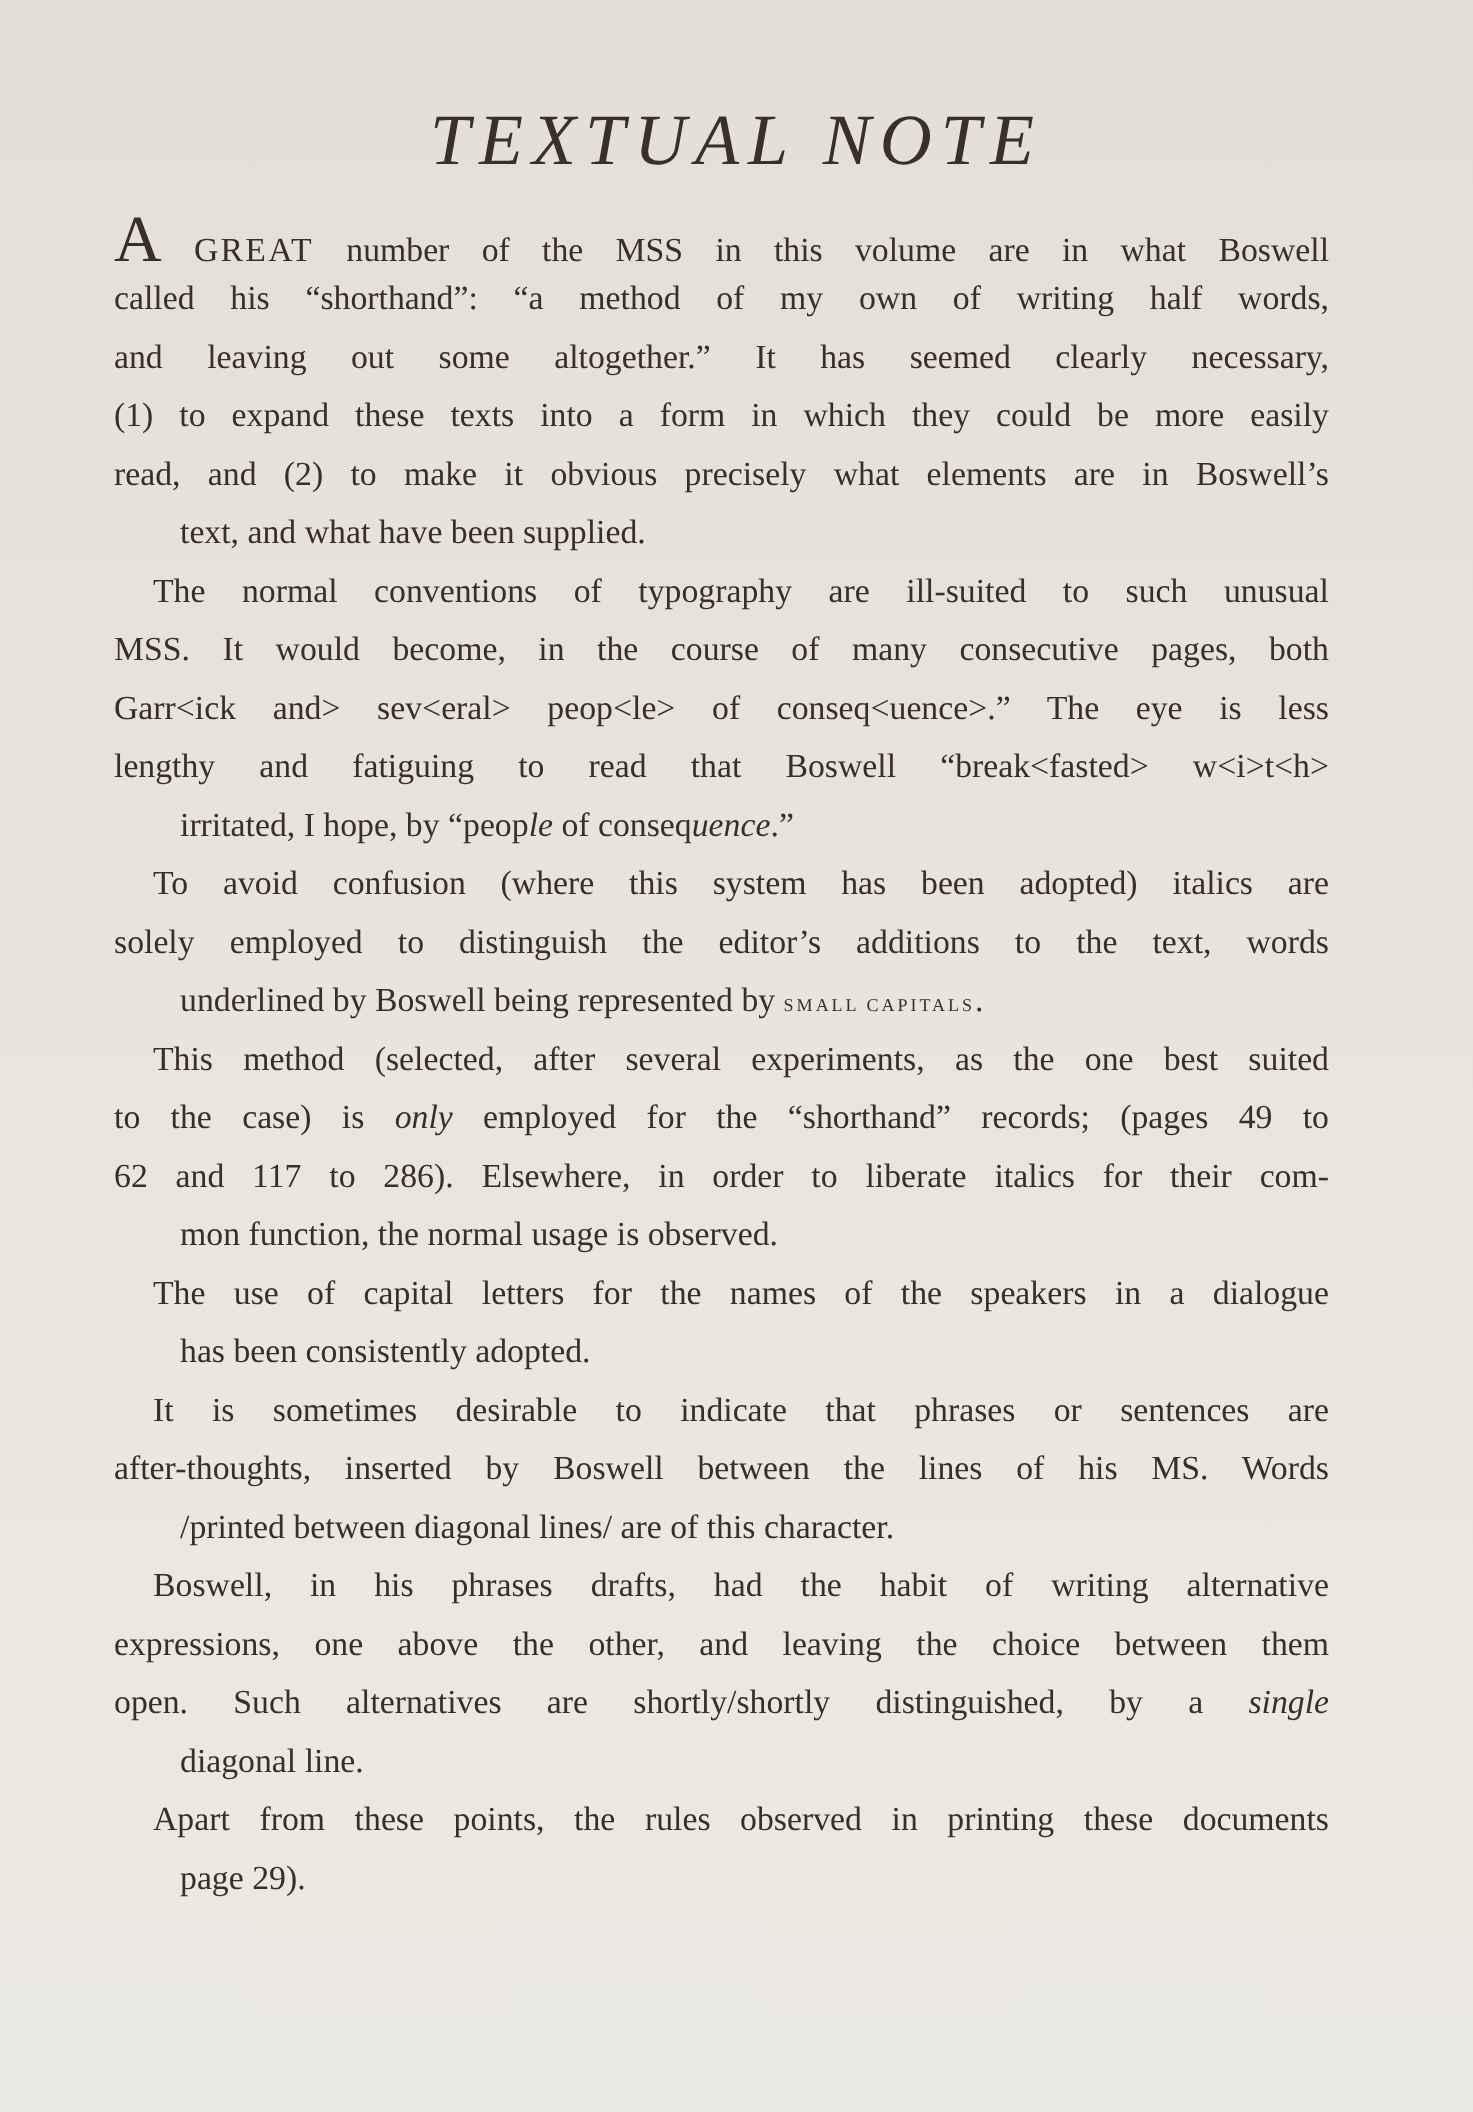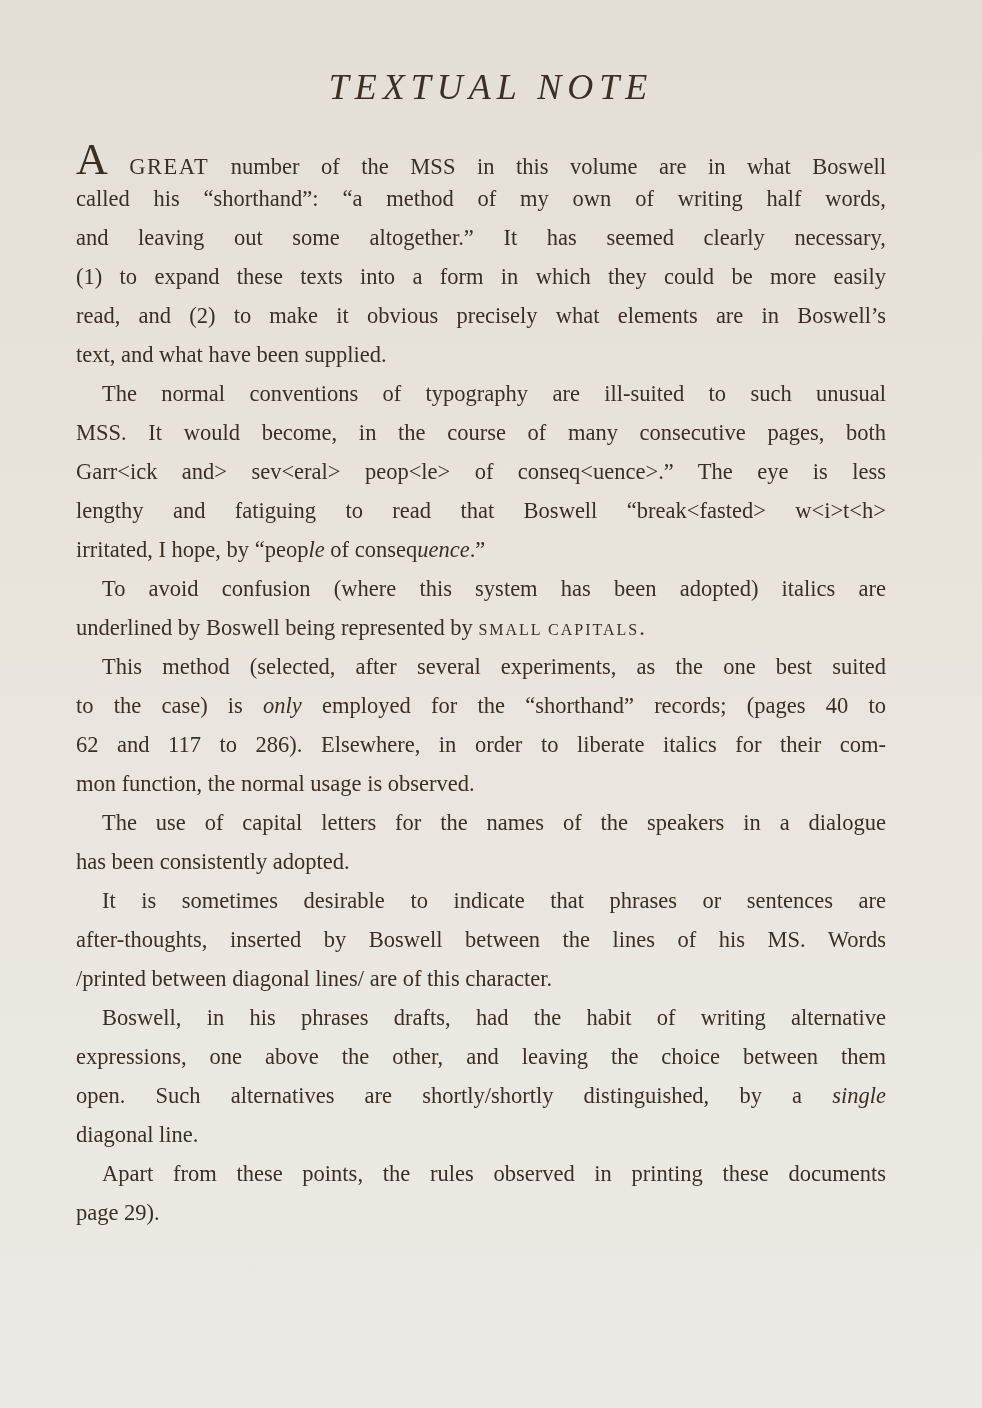"TEXTUAL NOTE" .title { font-size: 36px -> 48px }
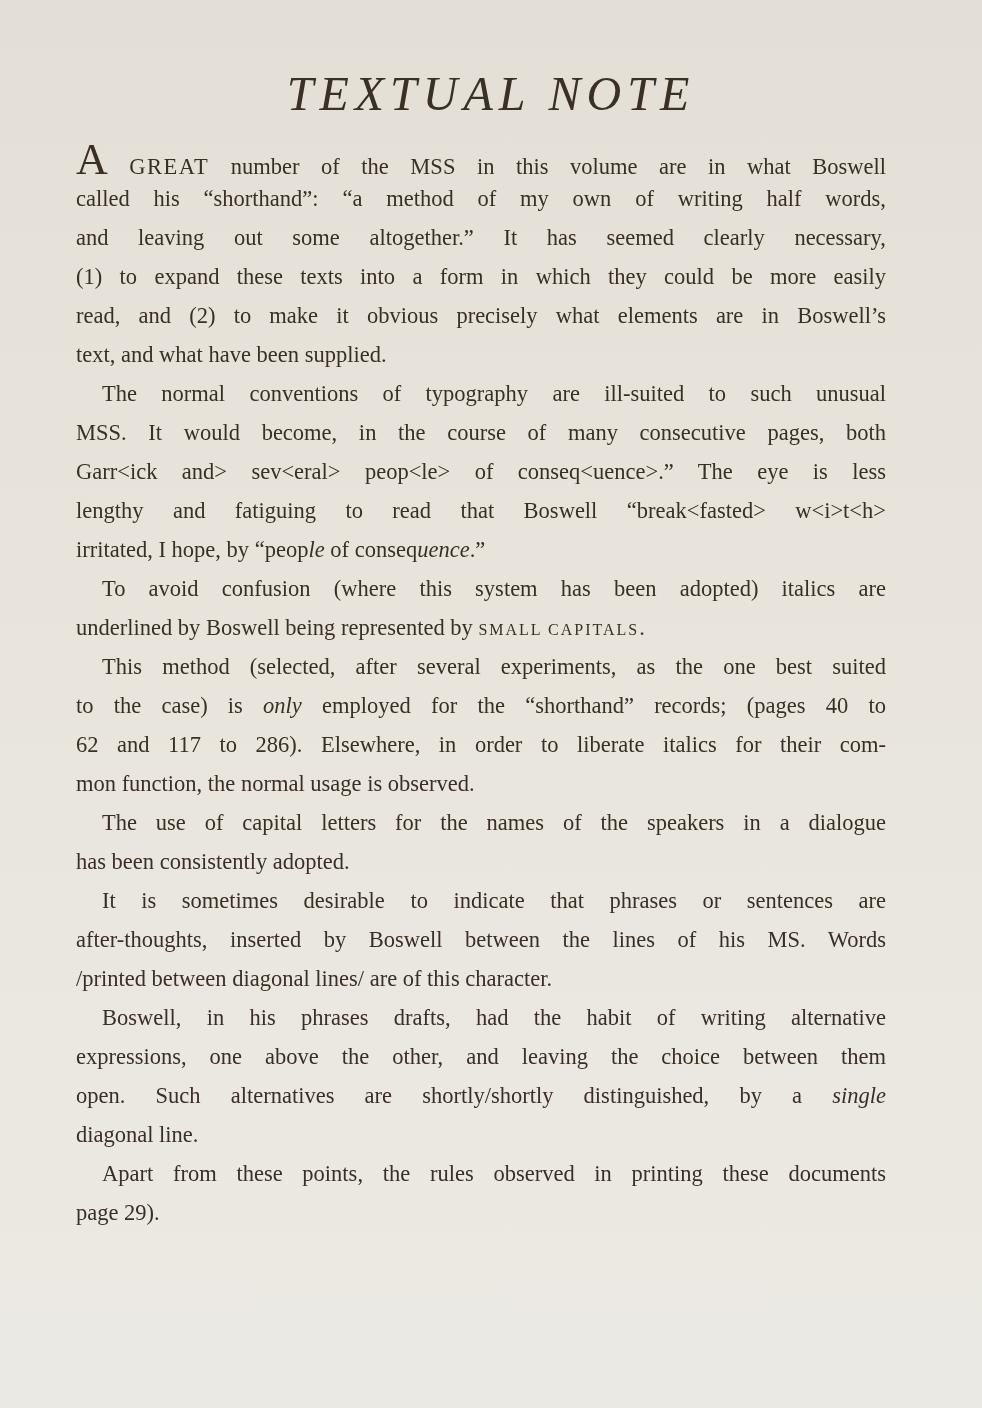"text, and what have been" .line.last { margin-left: none -> 44px }
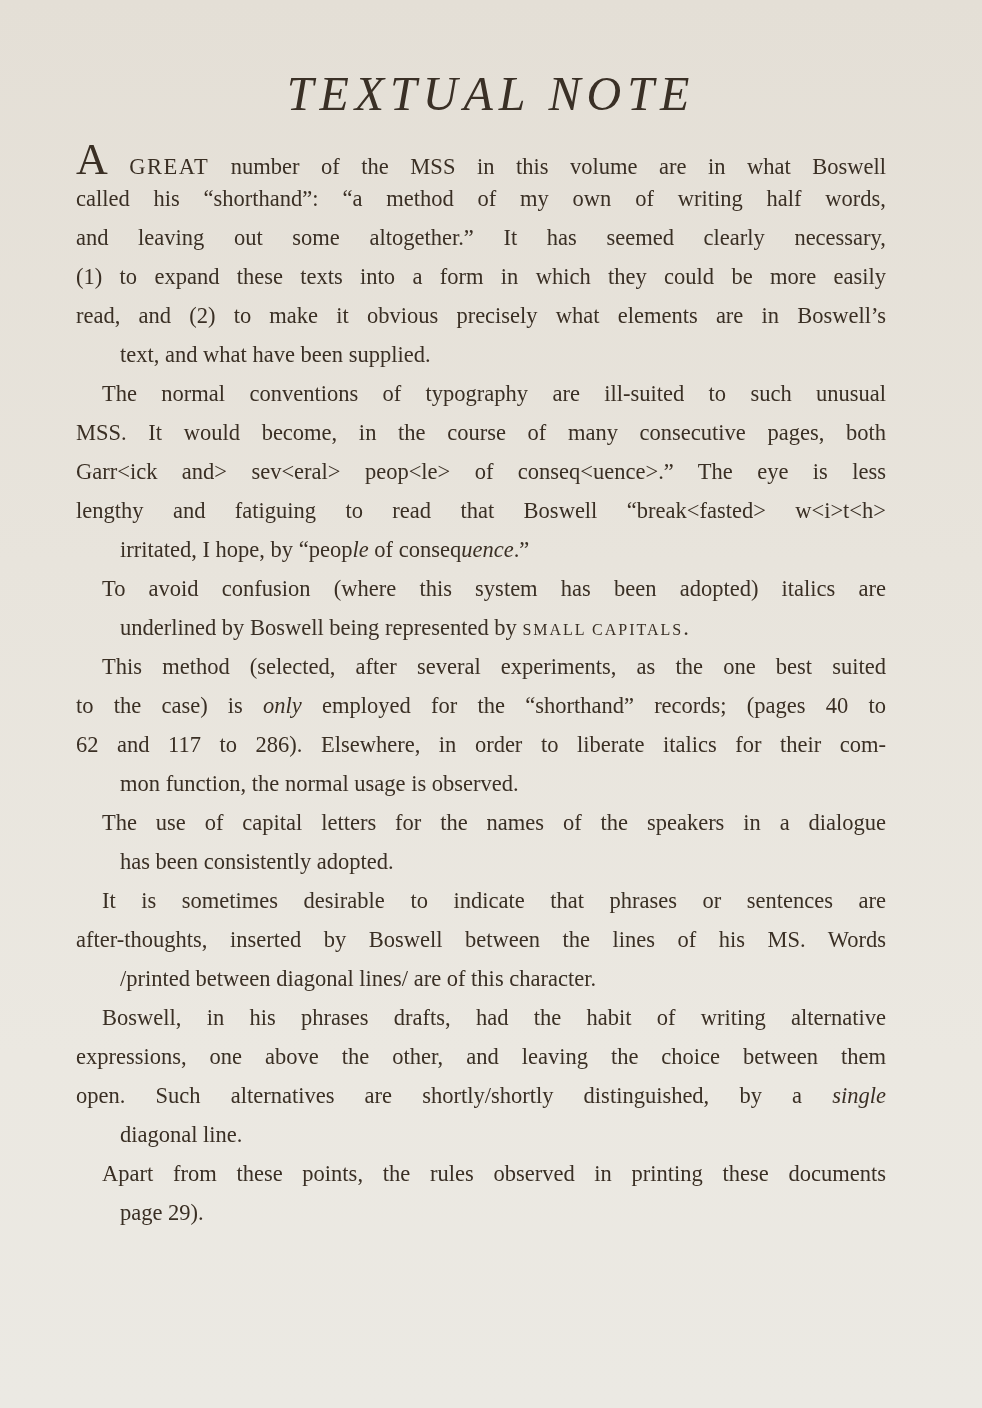"solely employed to distinguish the" div.line { html: none -> <div>solely employed to distinguish the editor’s additions to the text, words</div> }
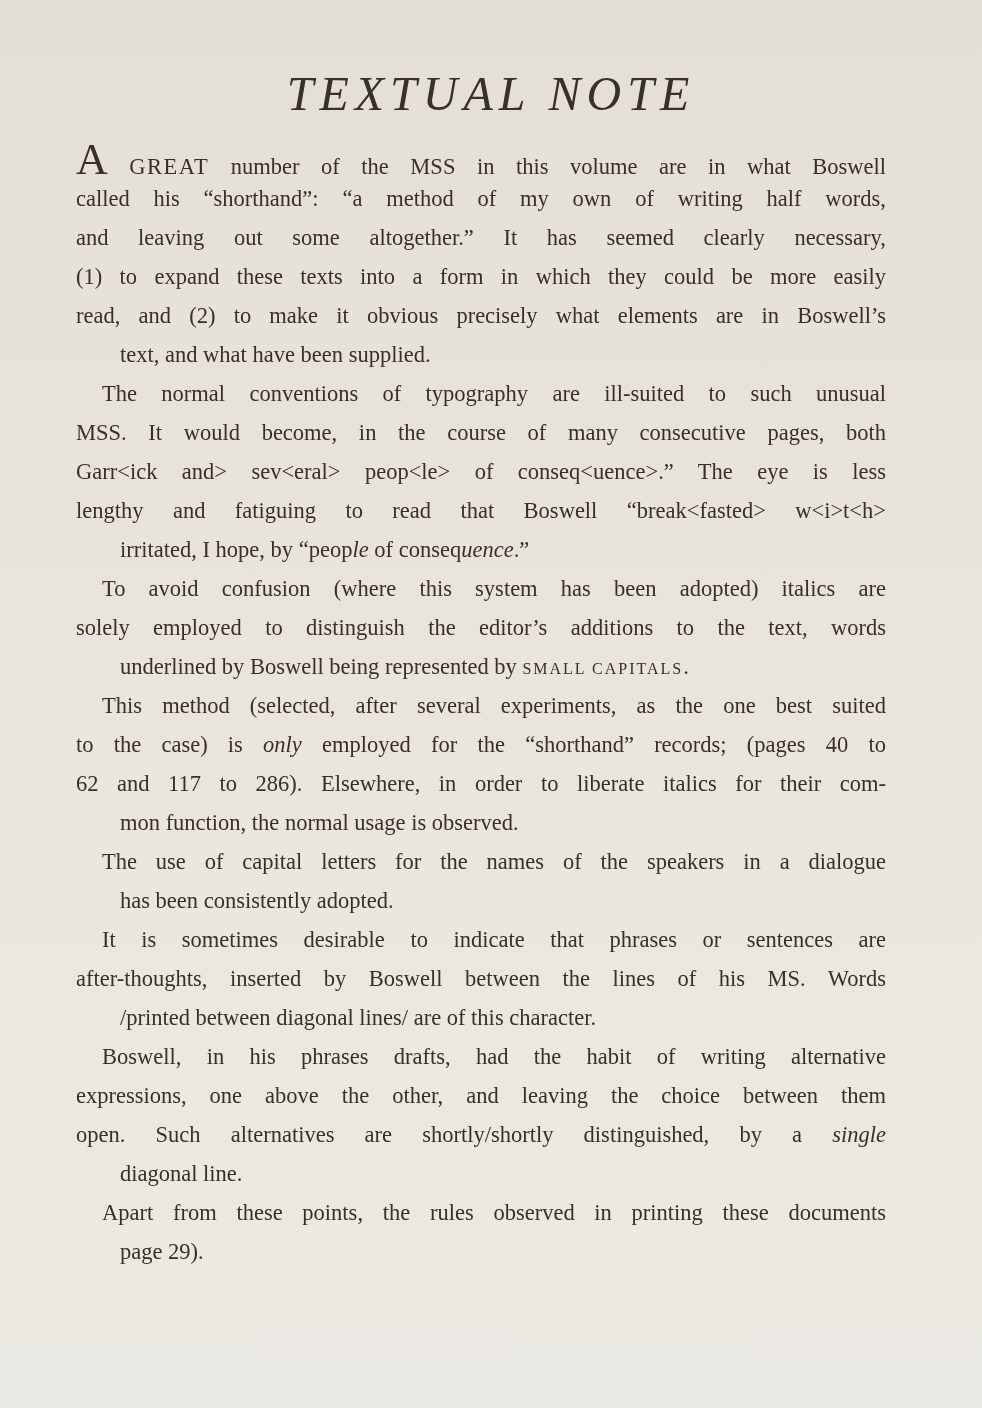"SMALL CAPITALS" .caps-small { font-size: 16px -> 12px }
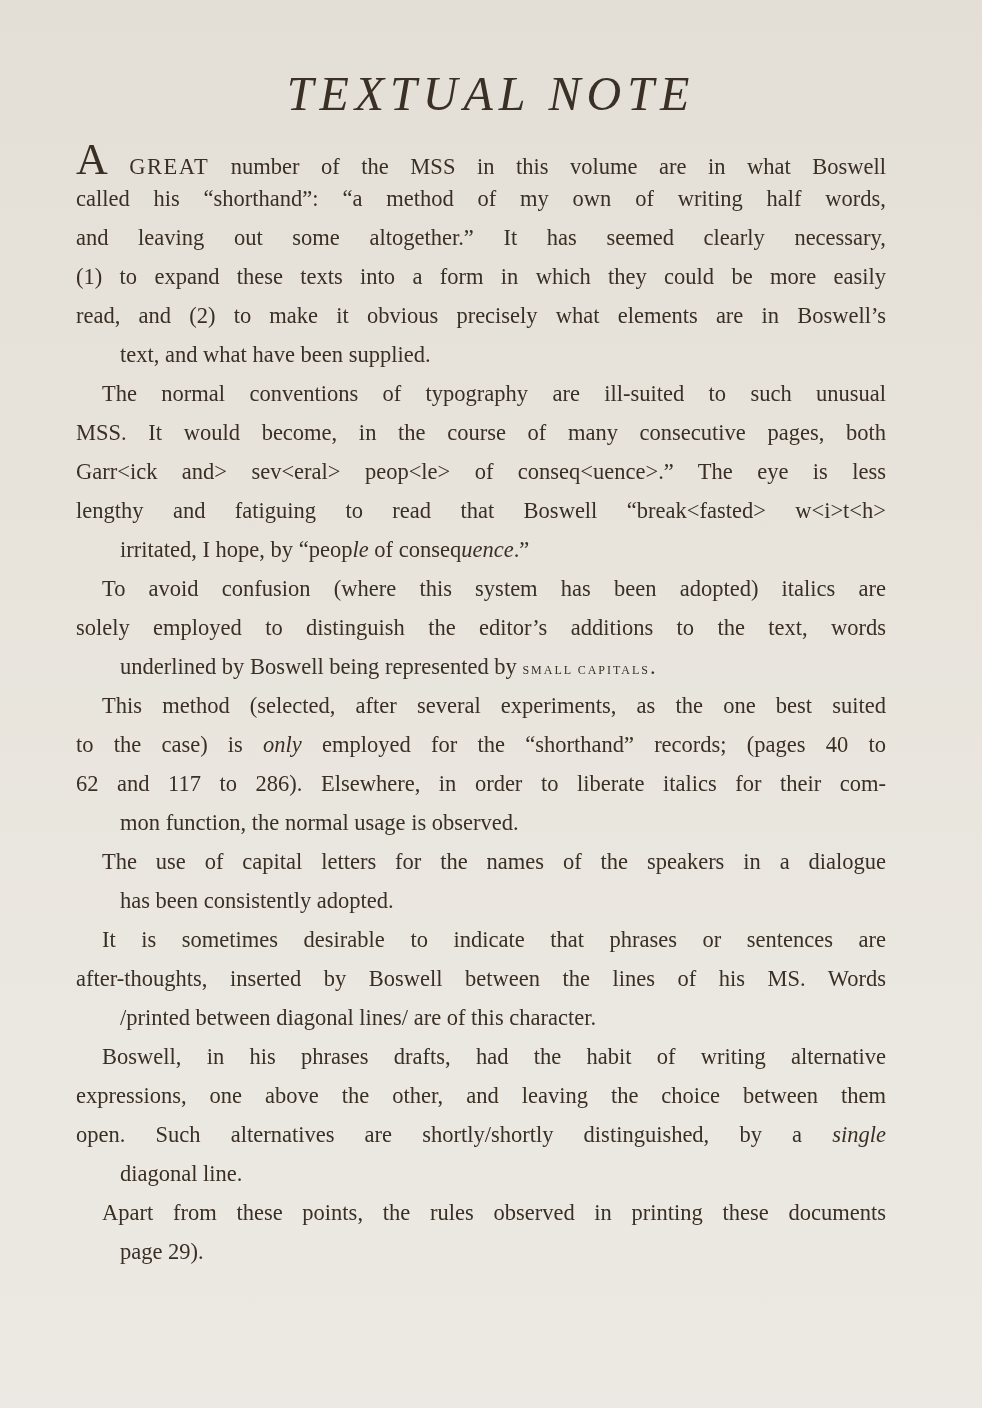"employed for the “shorthand” records;" span { text: 40 -> 49 }
